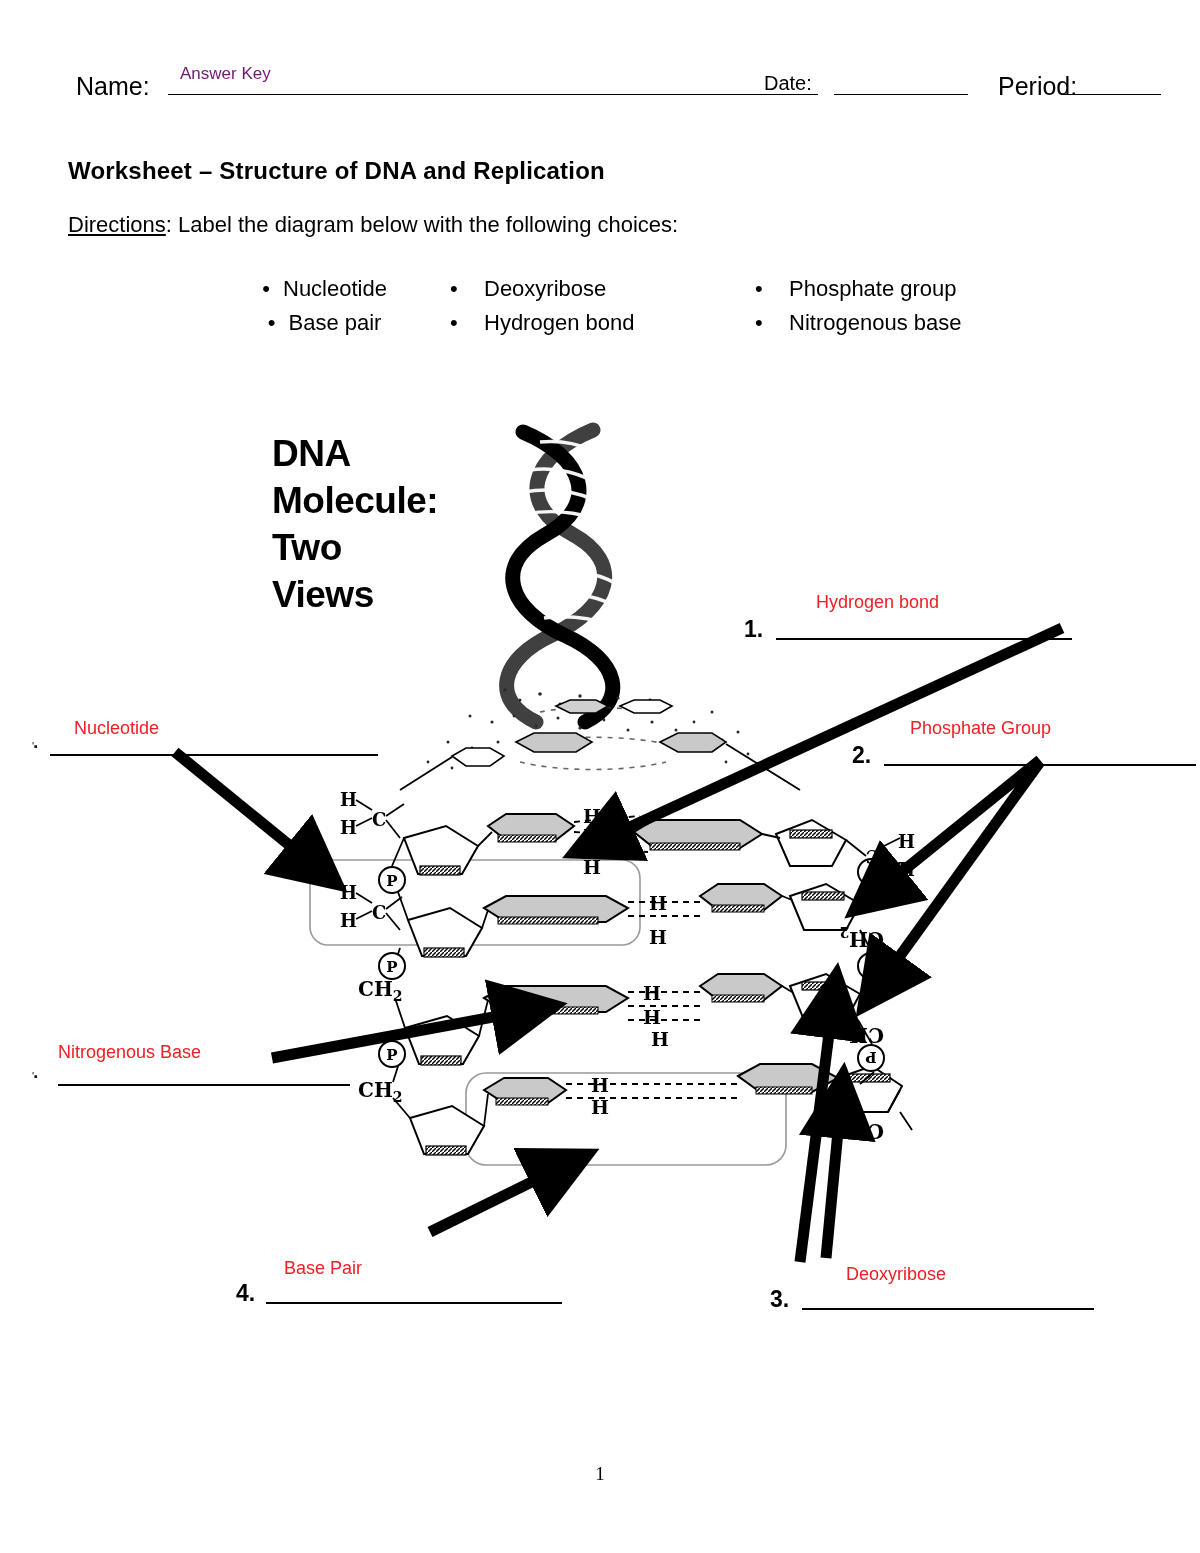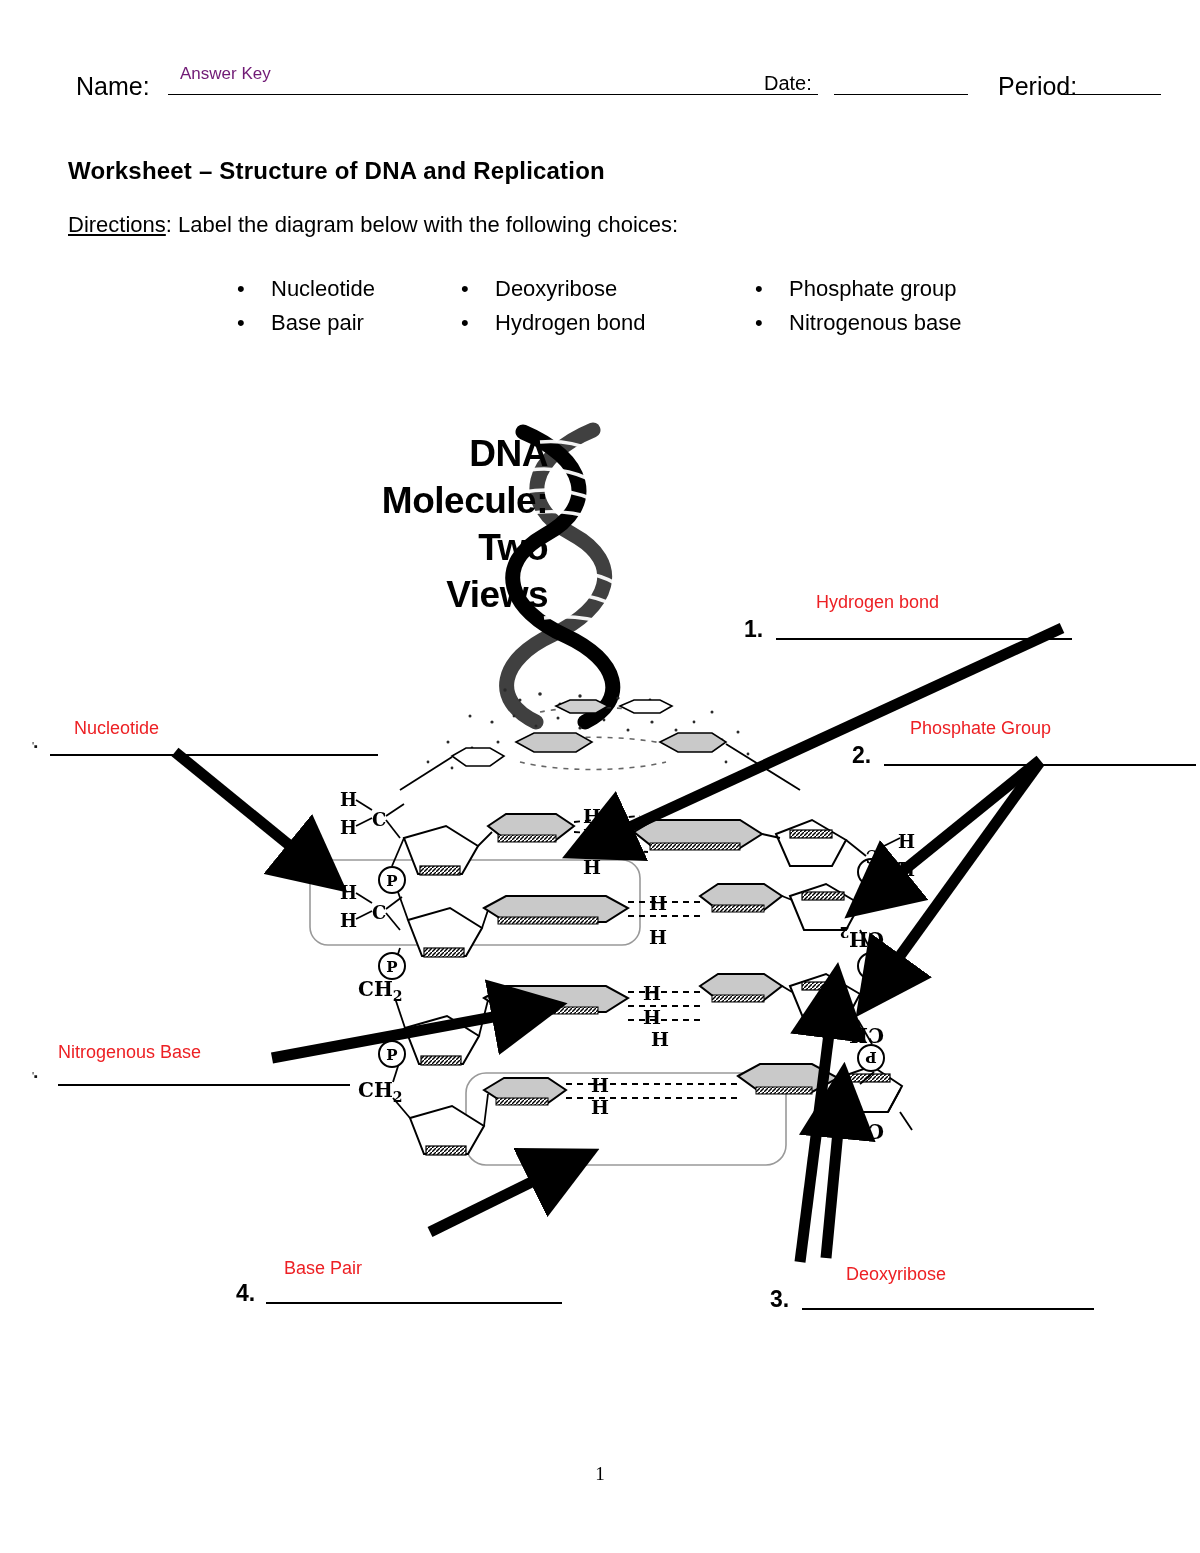"• Nucleotide" .bank-col.c1 { left: 0 -> 12px; text-align: none -> center }
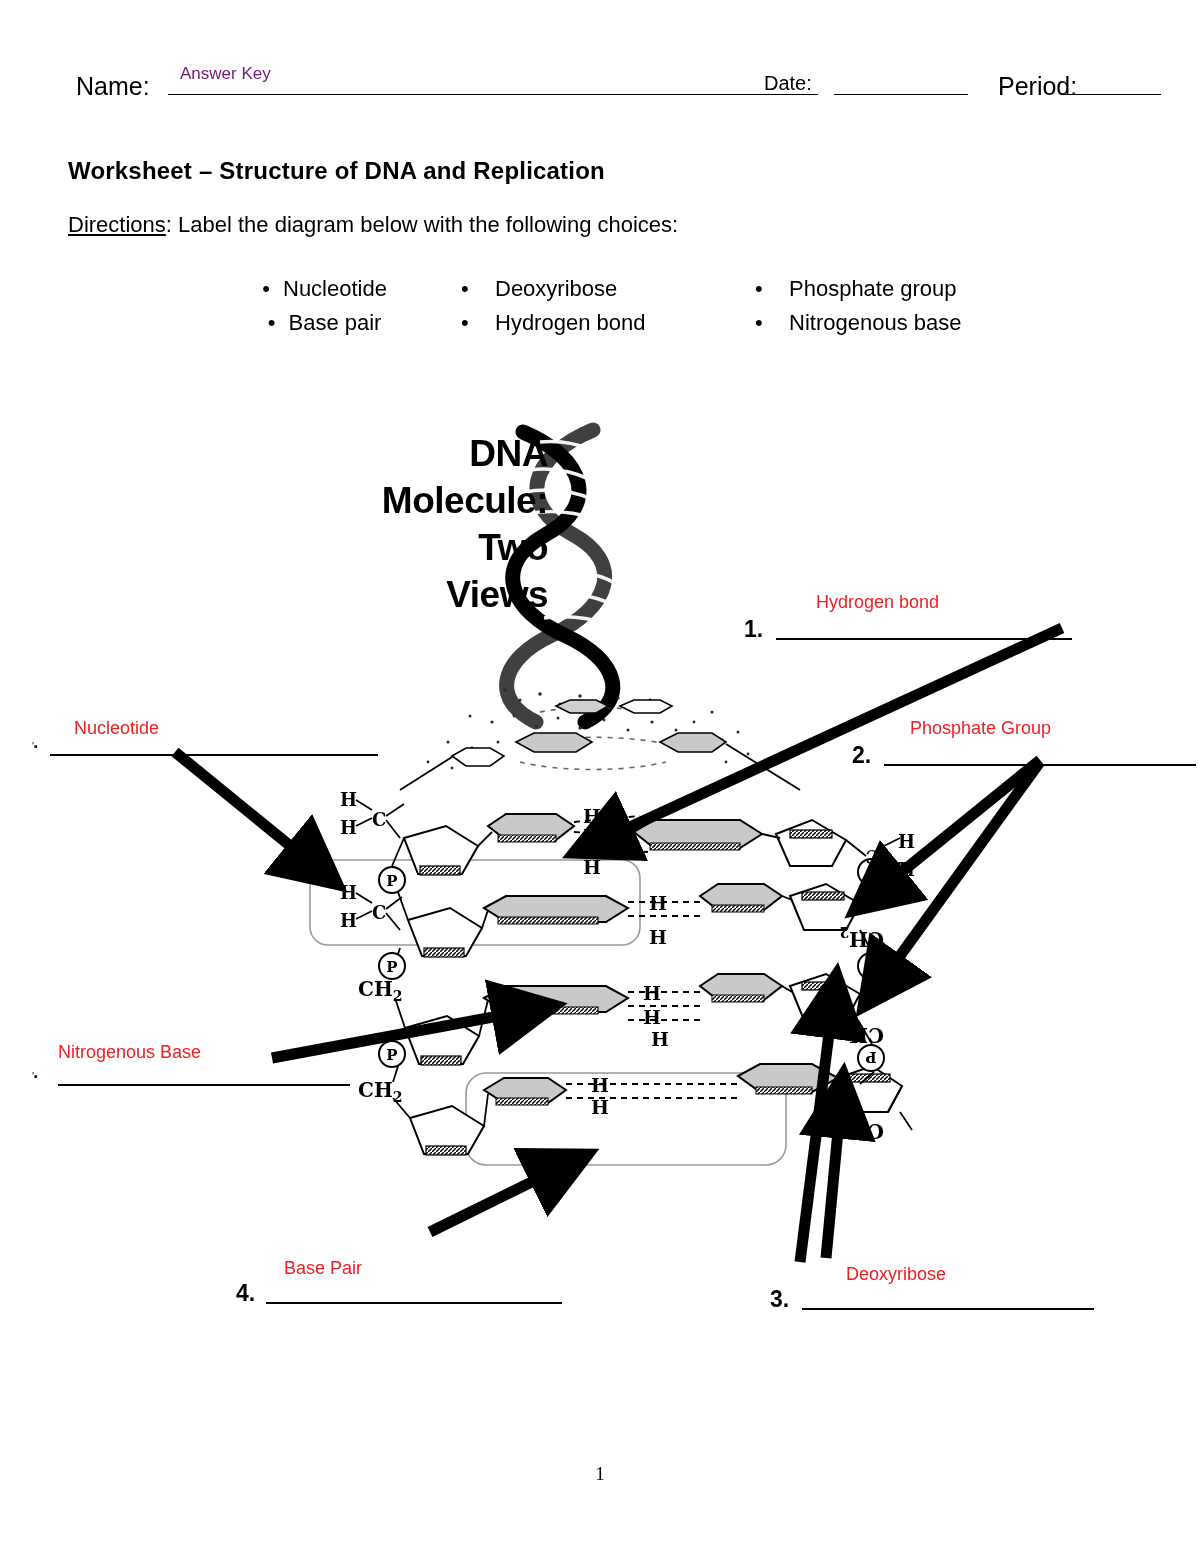"• Deoxyribose" .bank-col.c2 { margin-left: 11px -> none }
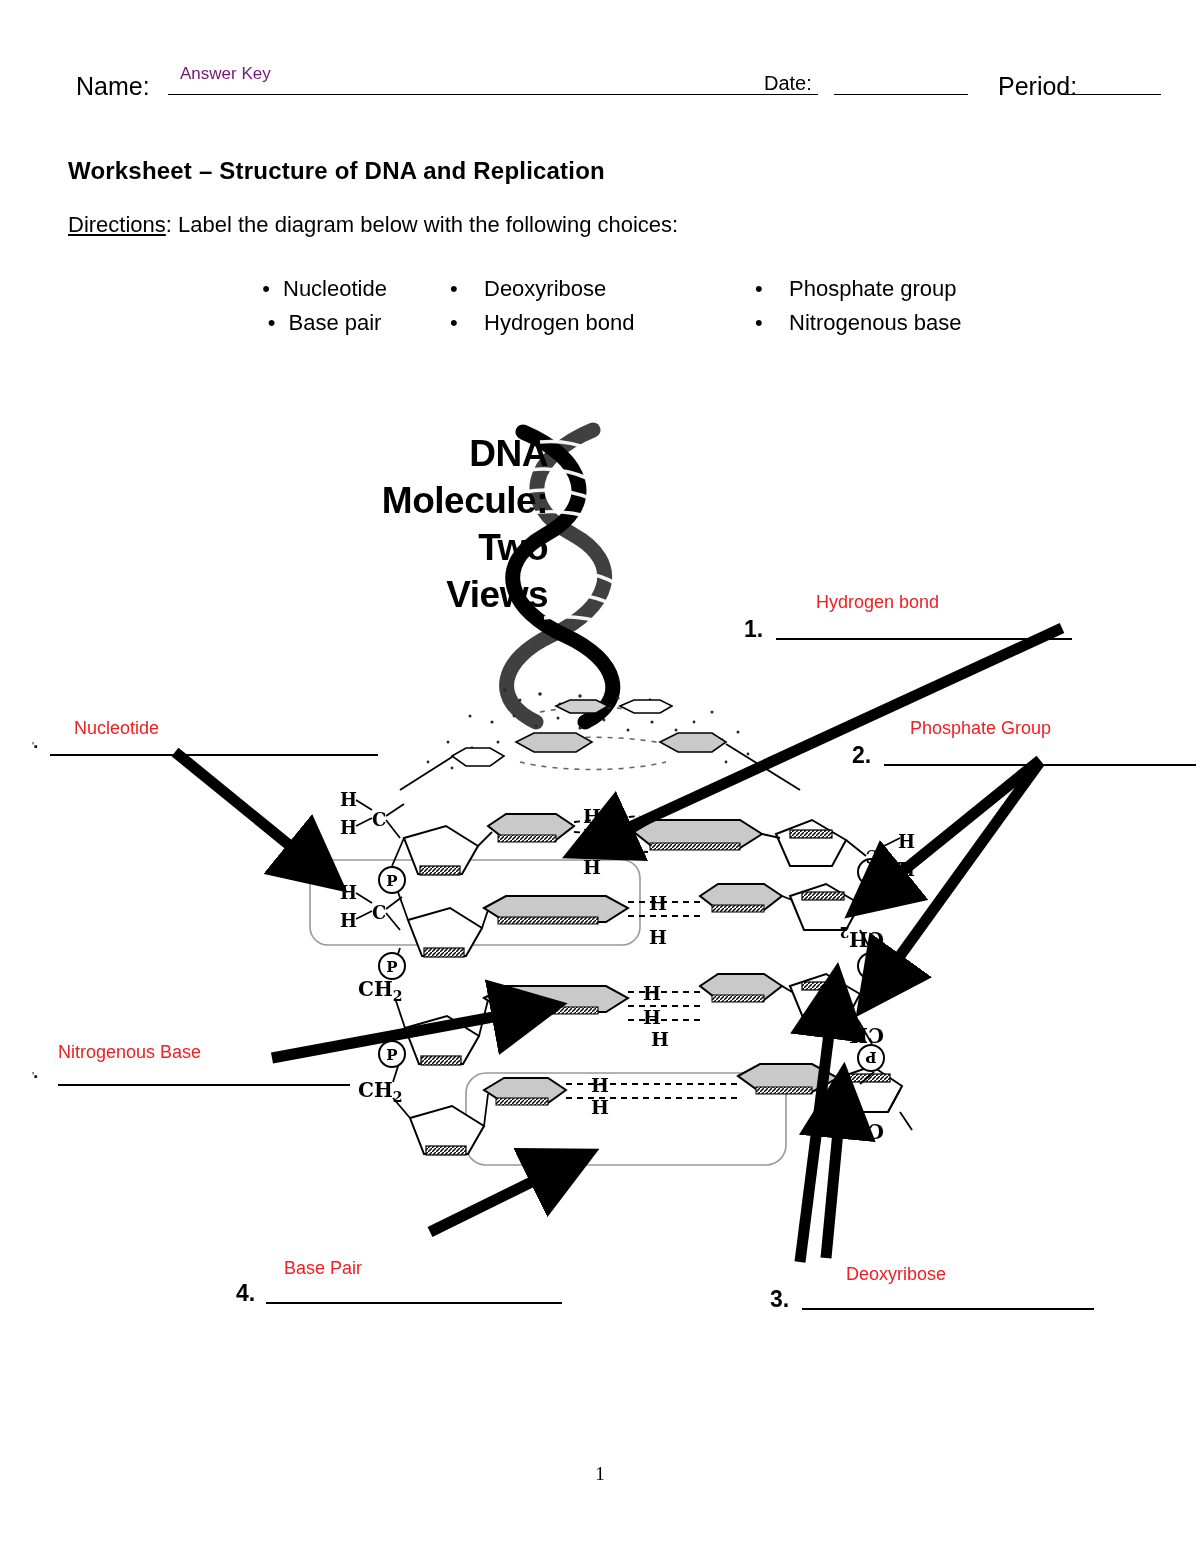"DNA" .diagram { left: 16px -> 0; text-align: right -> none }
